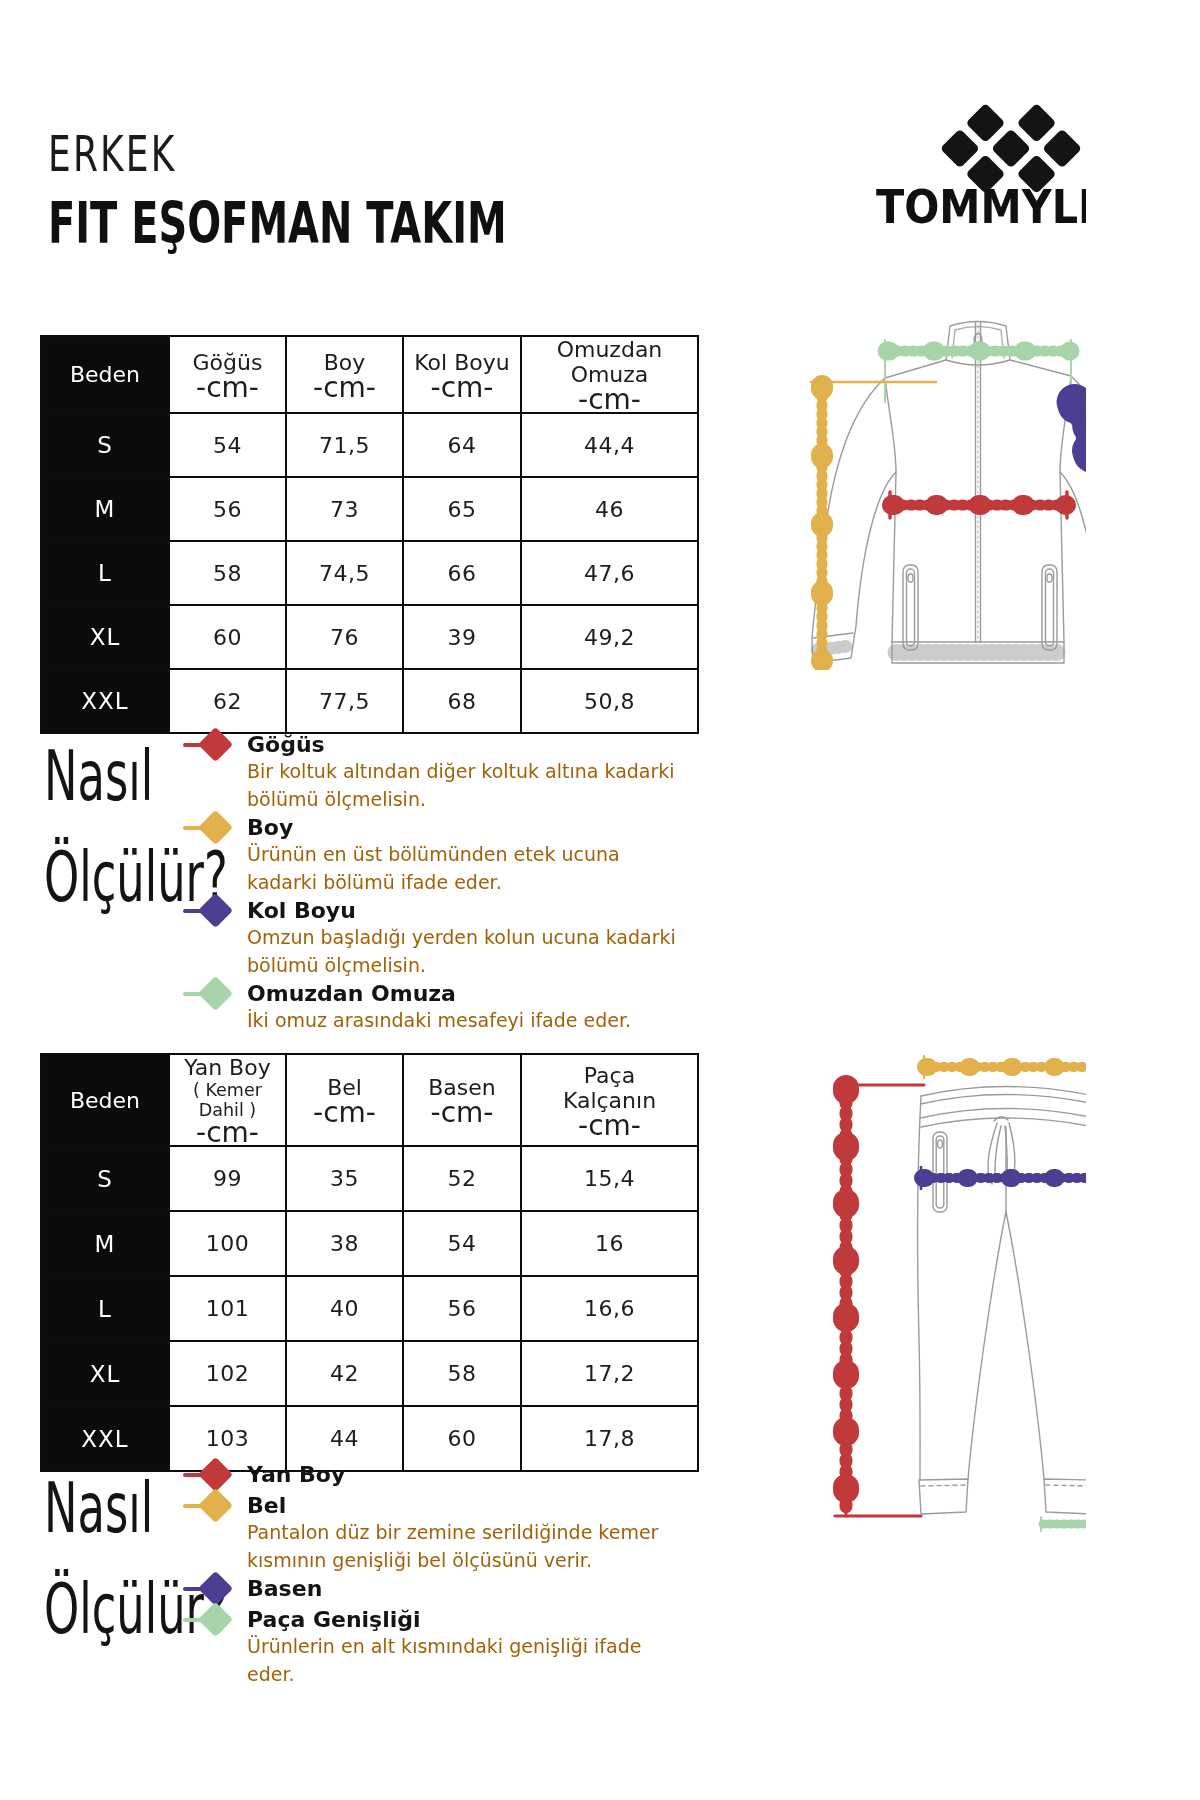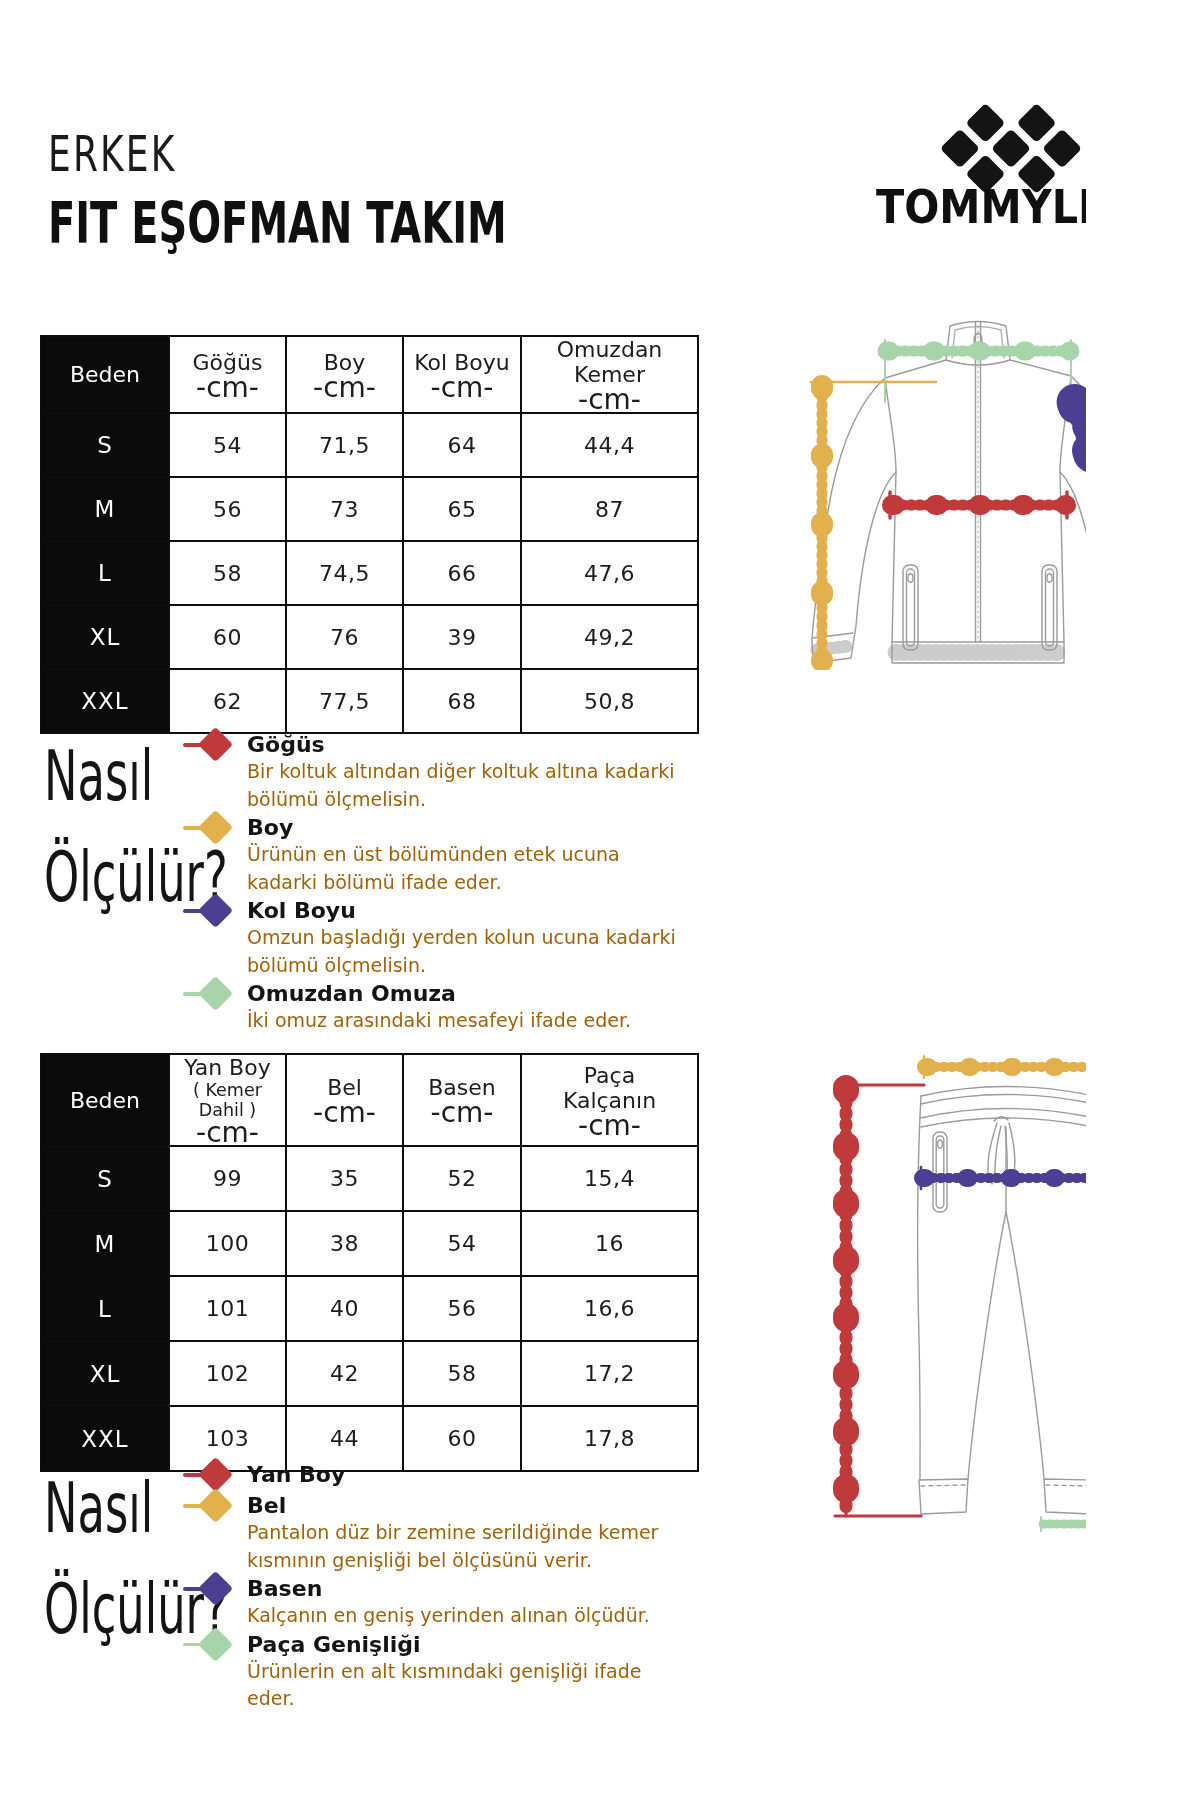"Kemer" div.h1 { text: Kemer -> Omuza }
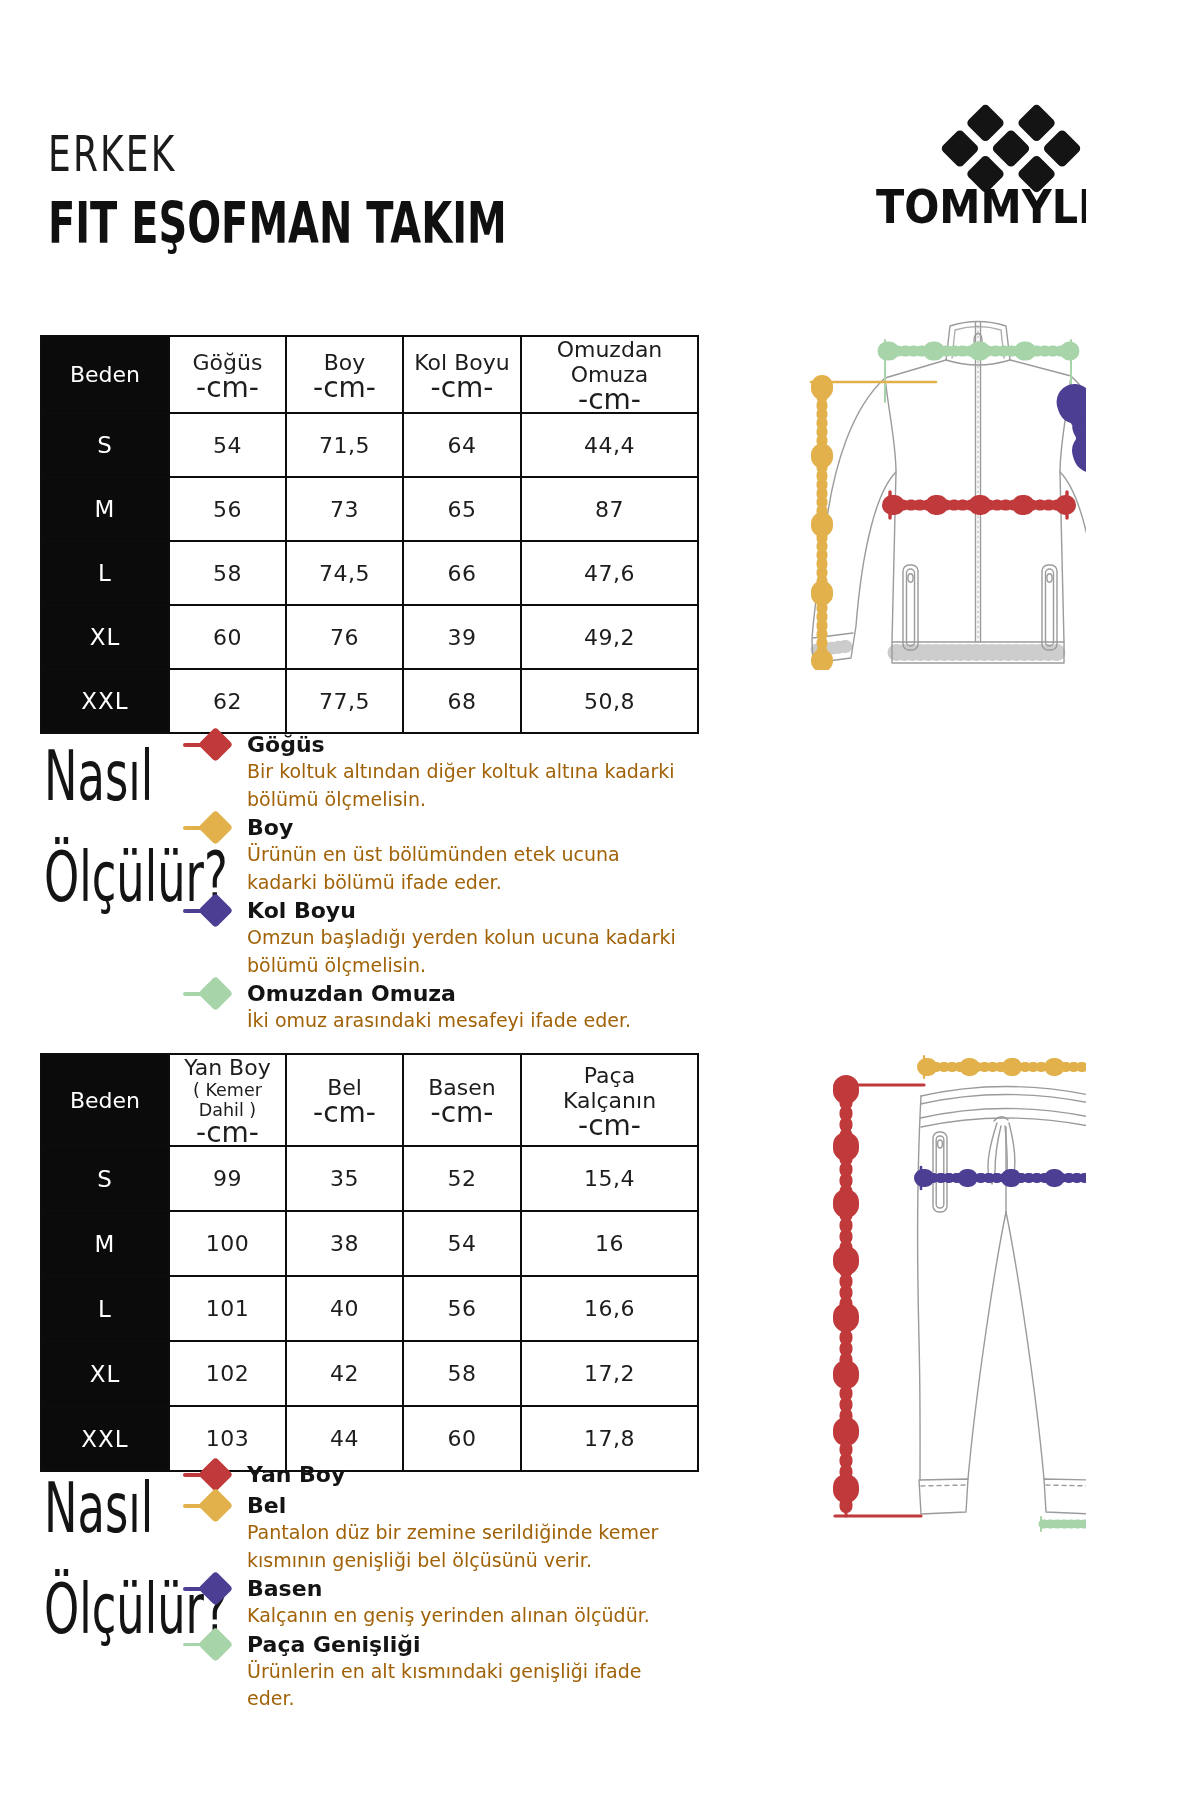"87" td.val { text: 87 -> 46 }
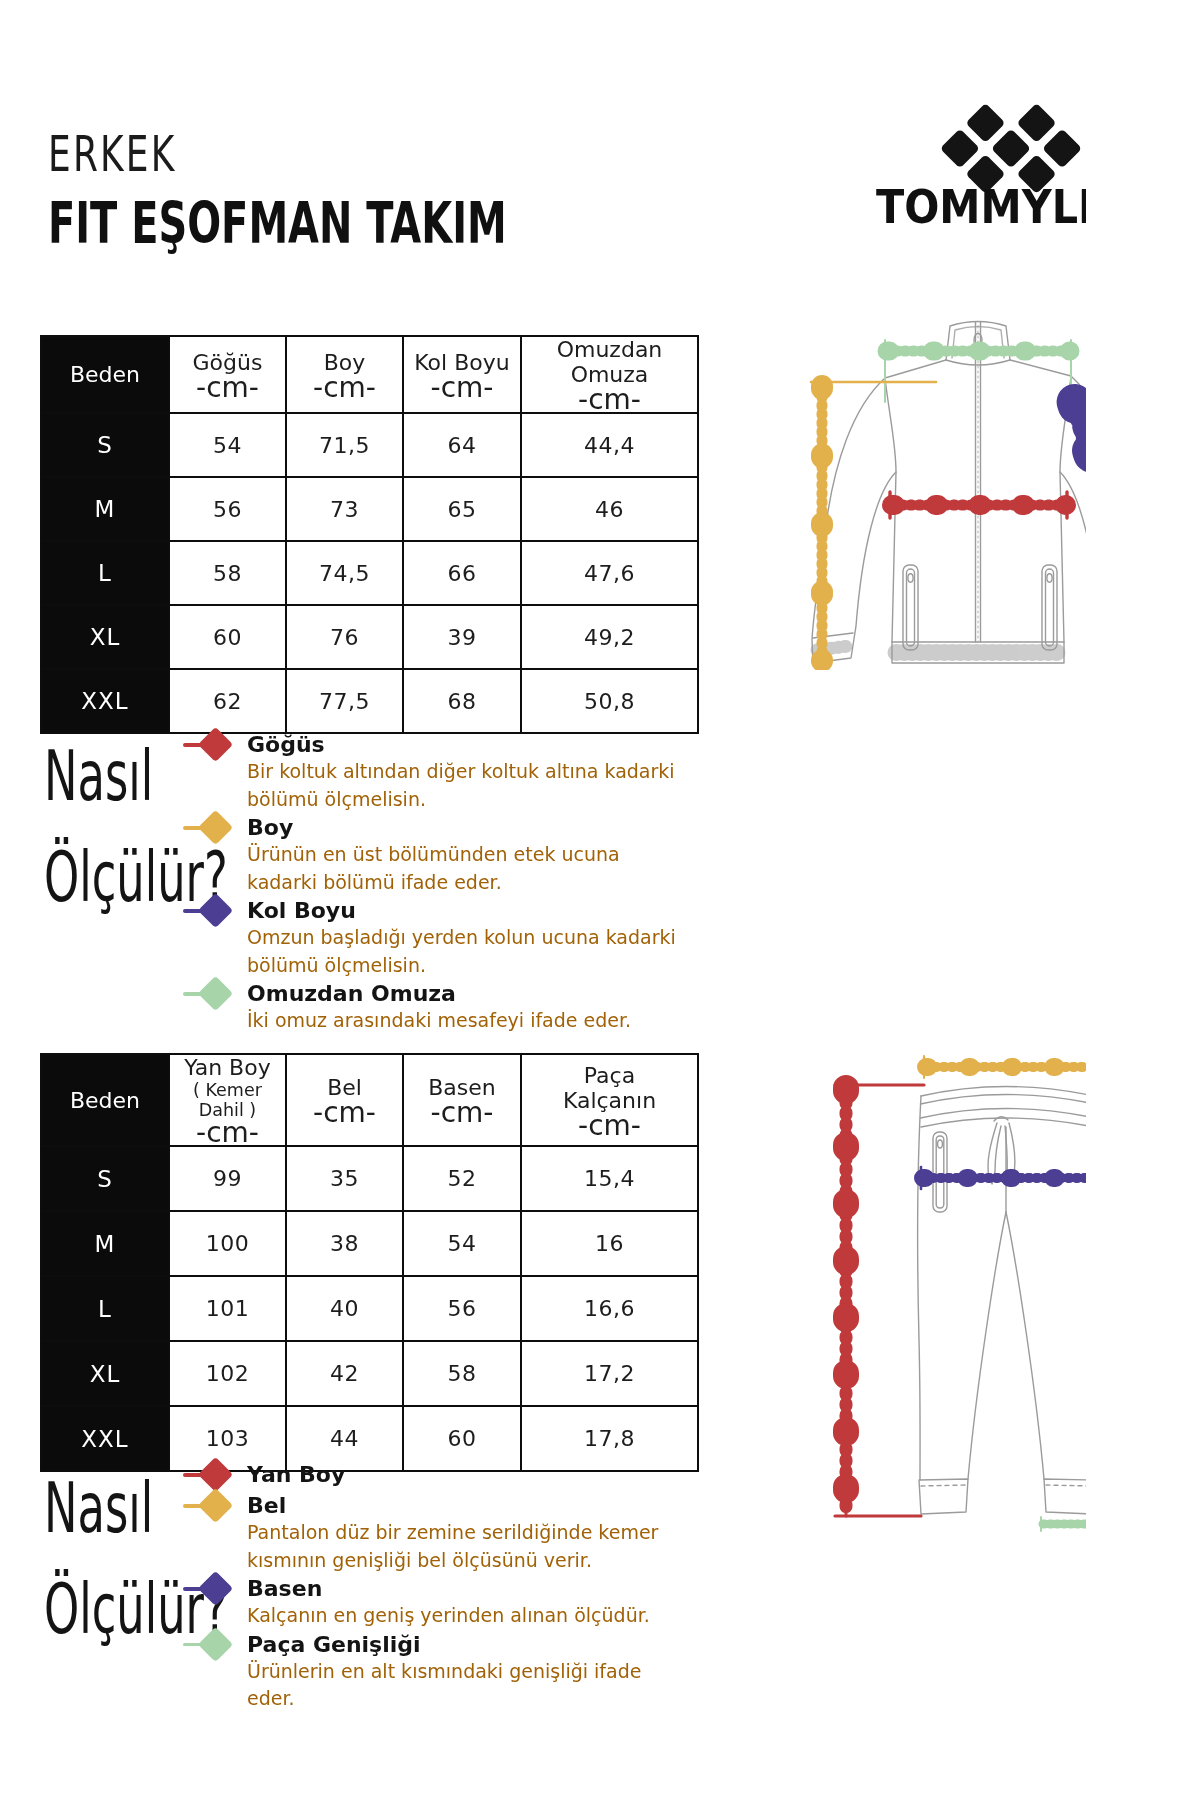"Kalçanın en geniş yerinden alınan" div.hm-desc { html: <div>Kalçanın en geniş yerinden alınan ölçüdür.</div> -> none }
